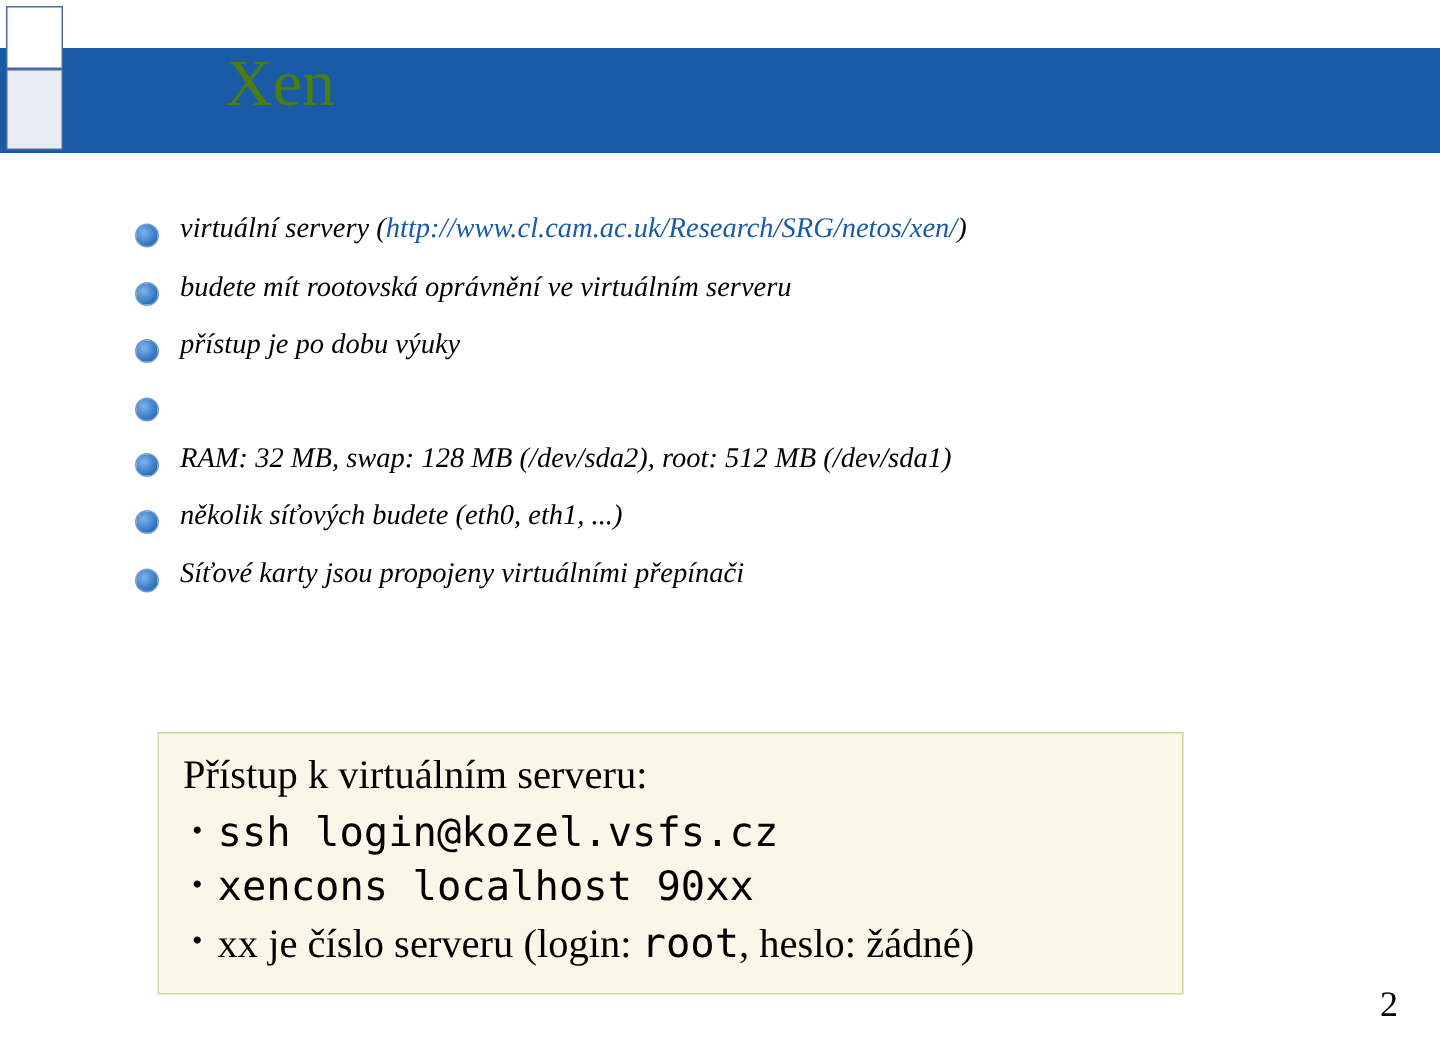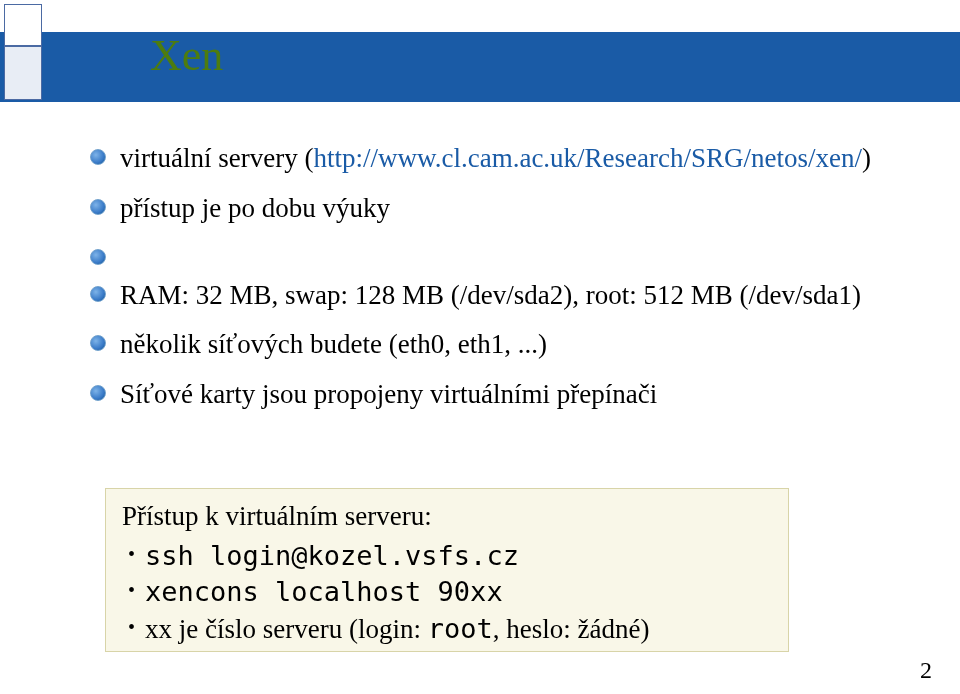"virtuální servery" .bullet-text { font-size: 27px -> 19px; font-style: none -> italic }
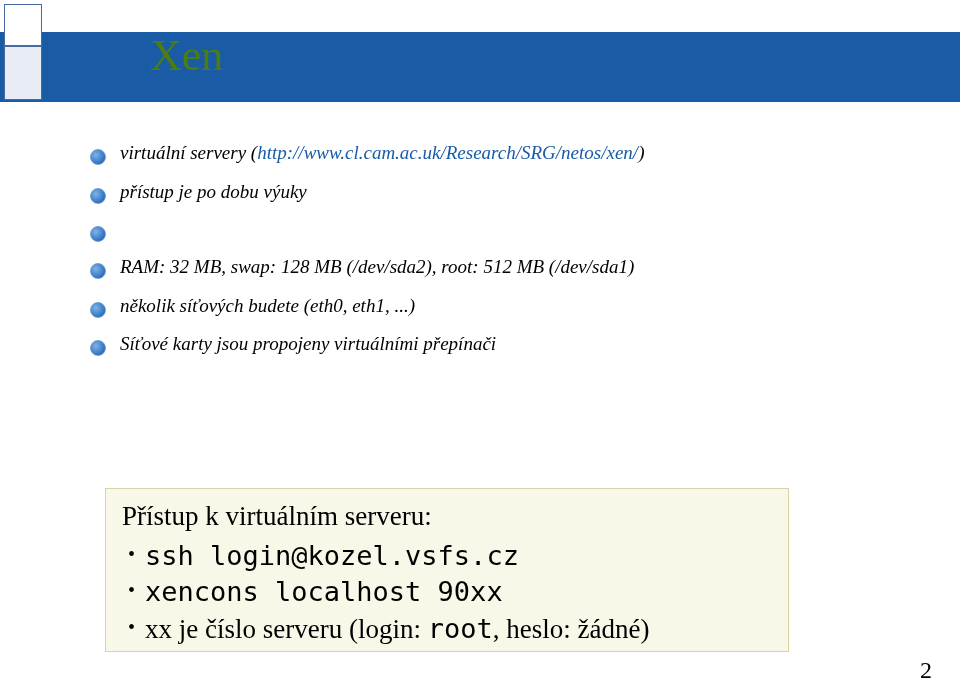"budete mít rootovská oprávnění ve" div.bullet-row { html: none -> <div> <div></div> <div>budete mít rootovská oprávnění ve virtuálním serveru</div> </div> }
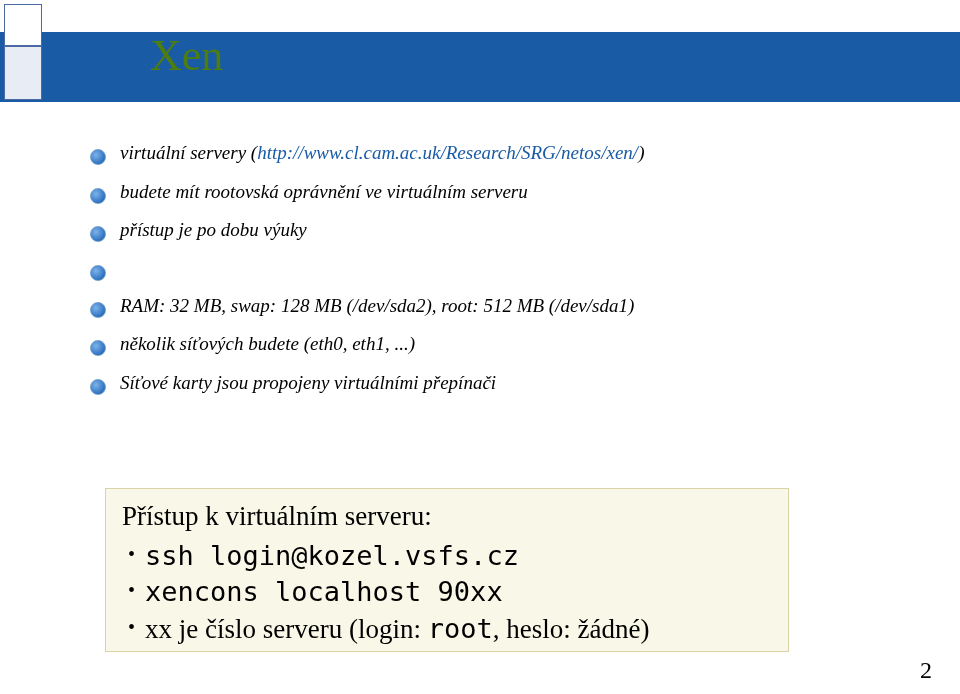"Přístup k virtuálním serveru:" .access-box { padding: 12px 16px 4px 16px -> 12px 16px 14px 16px }
